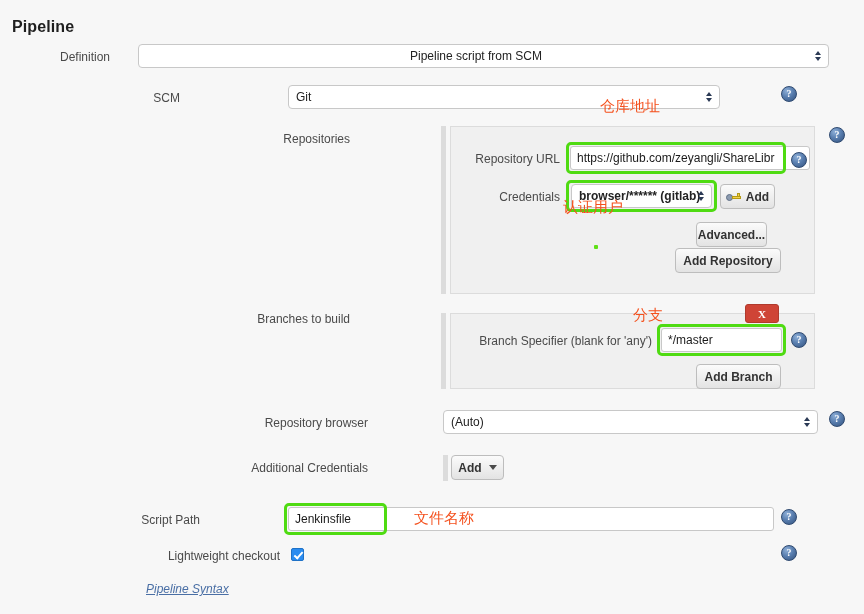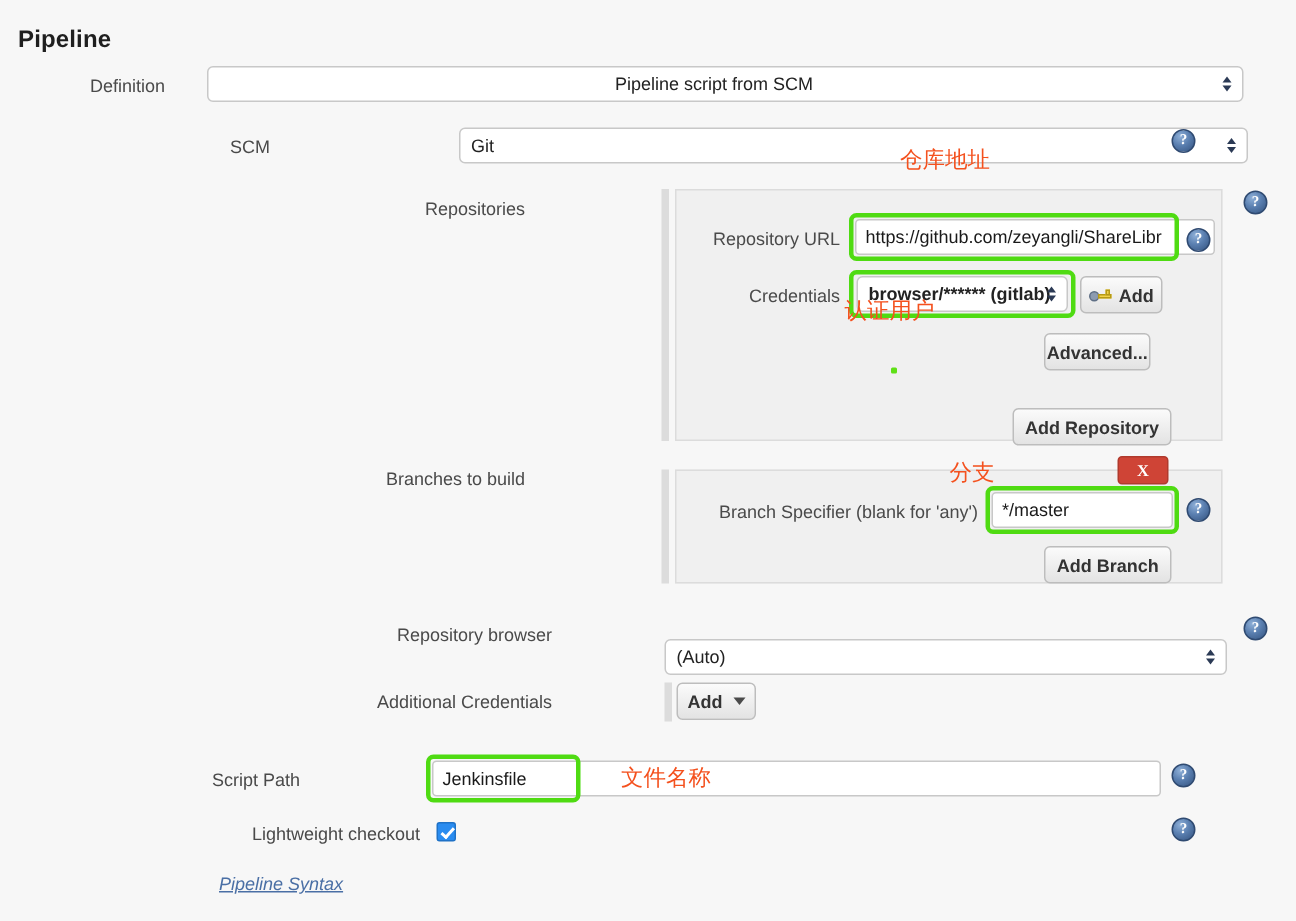"Git" div.sel { margin-left: 18px -> none; width: 526px -> 432px }
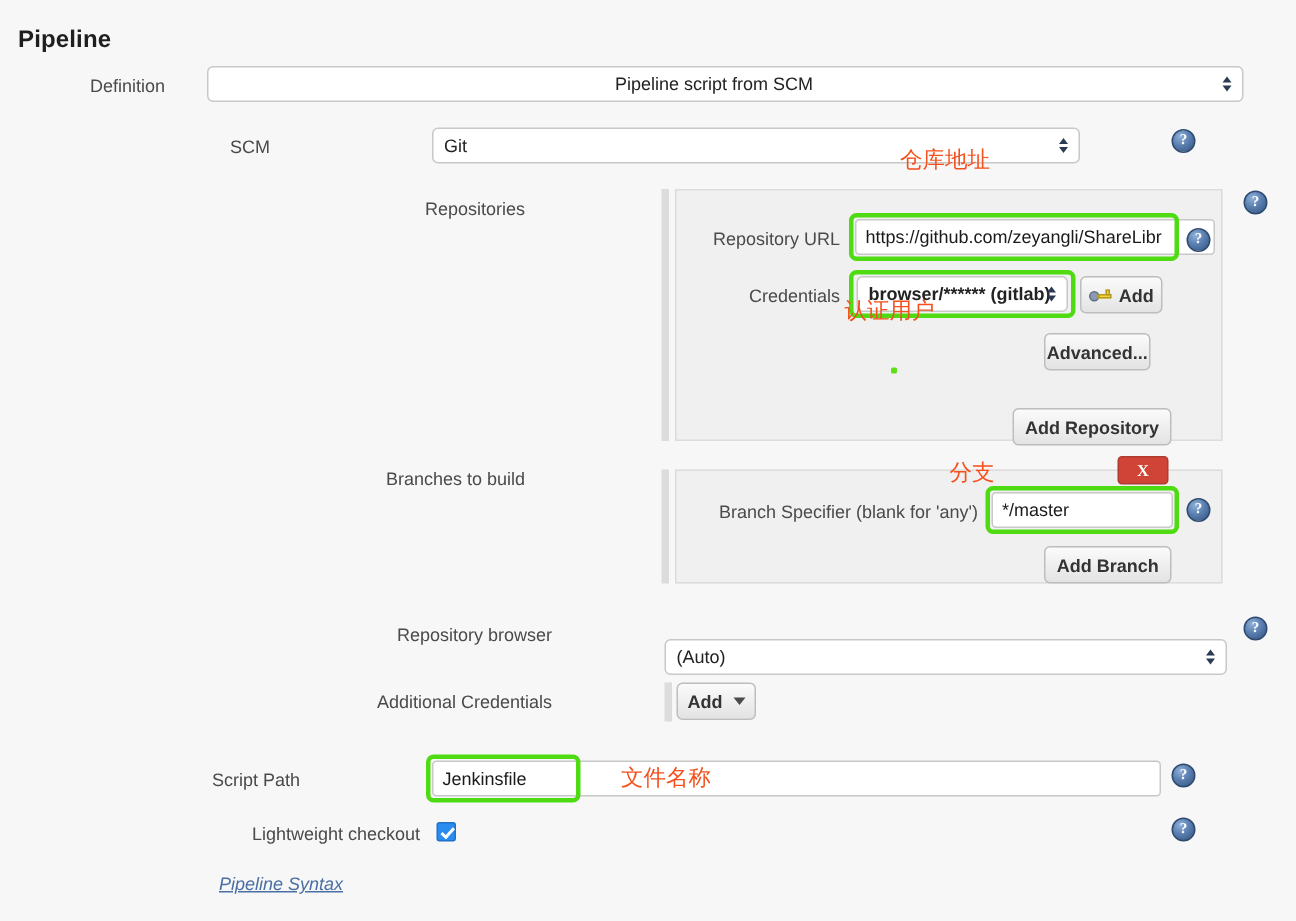"Add Repository" div.btn { top: 272px -> 248px }
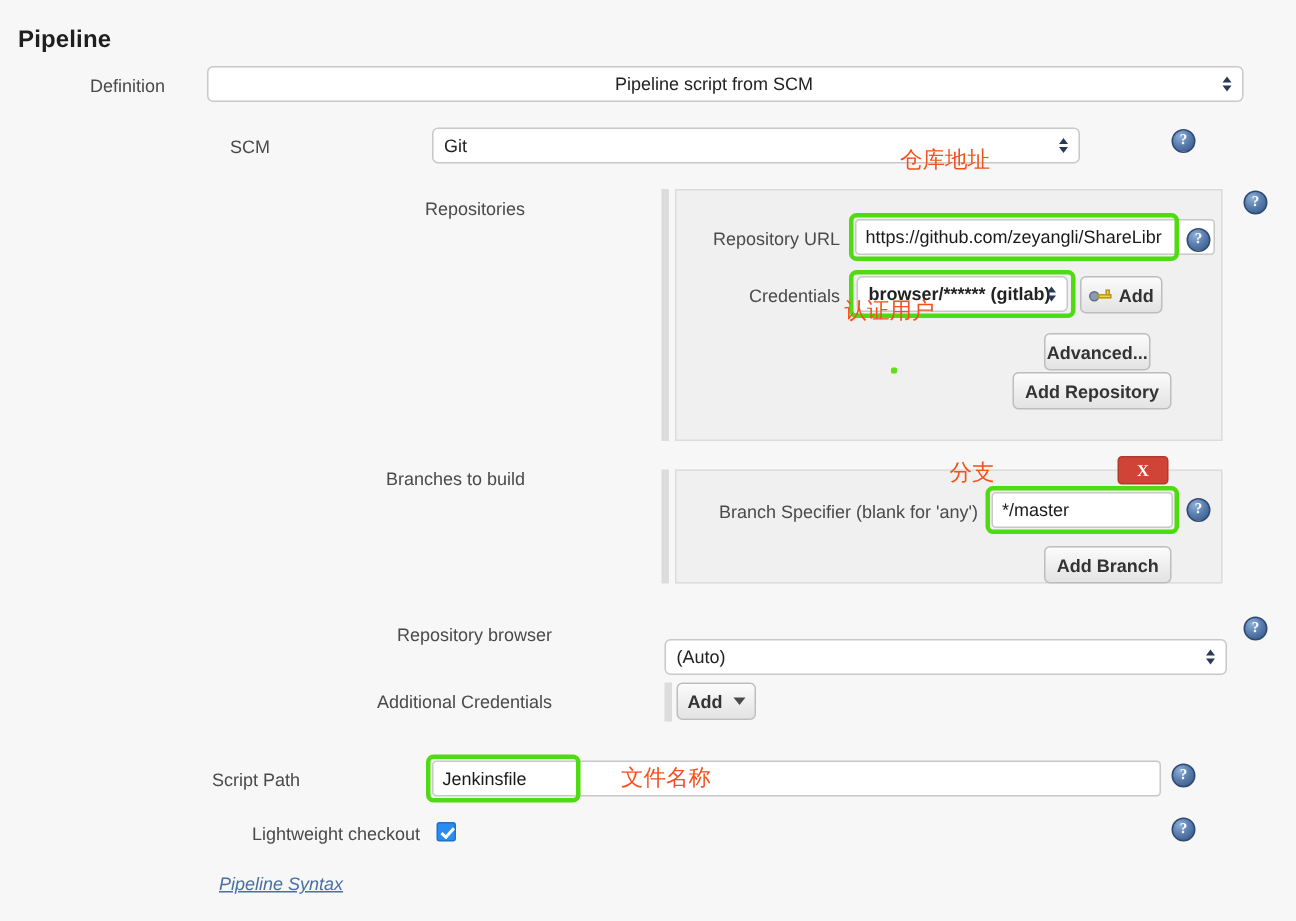"(Auto)" div.sel { margin-top: 16px -> none }
